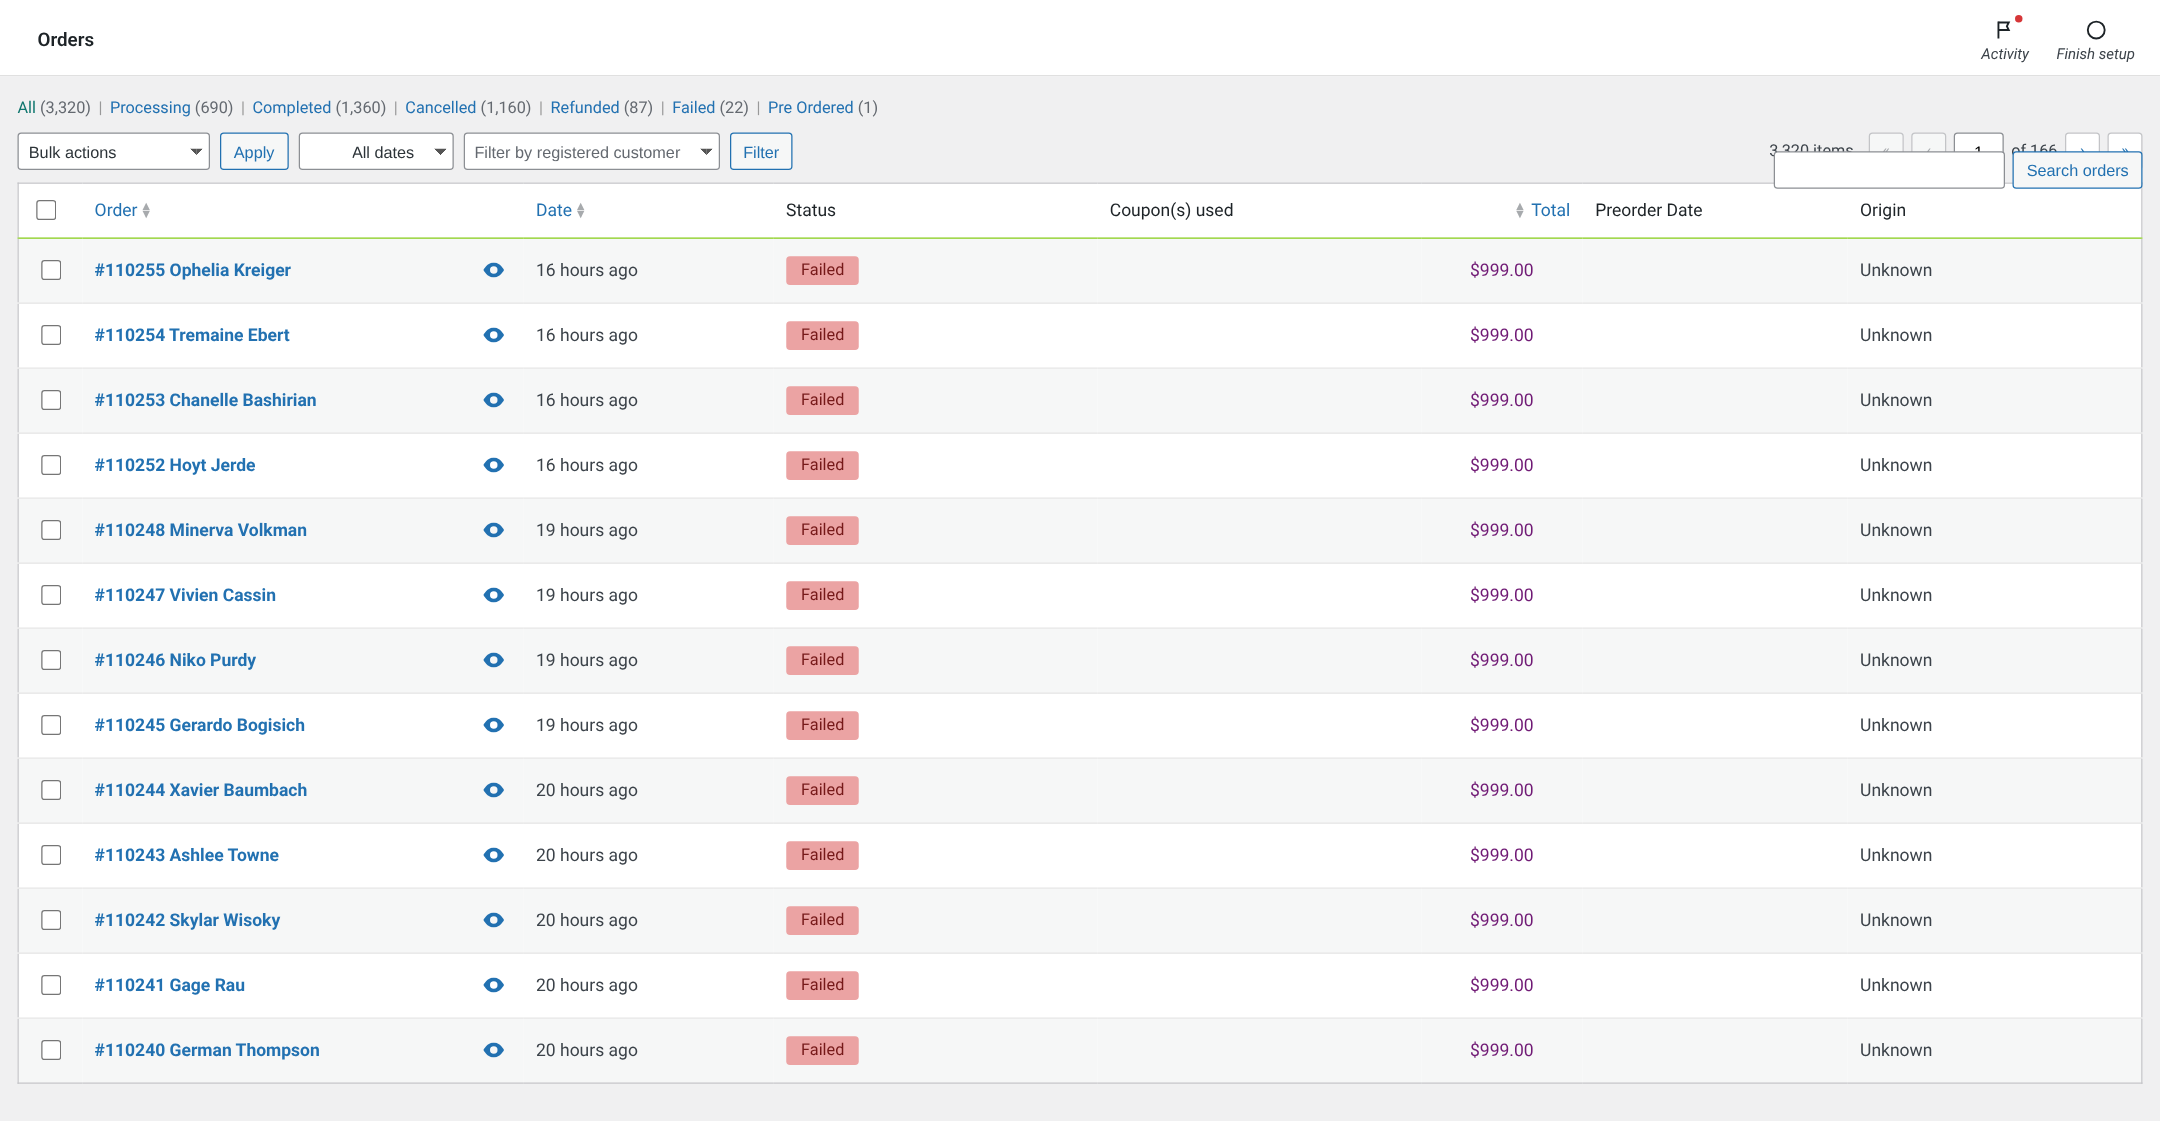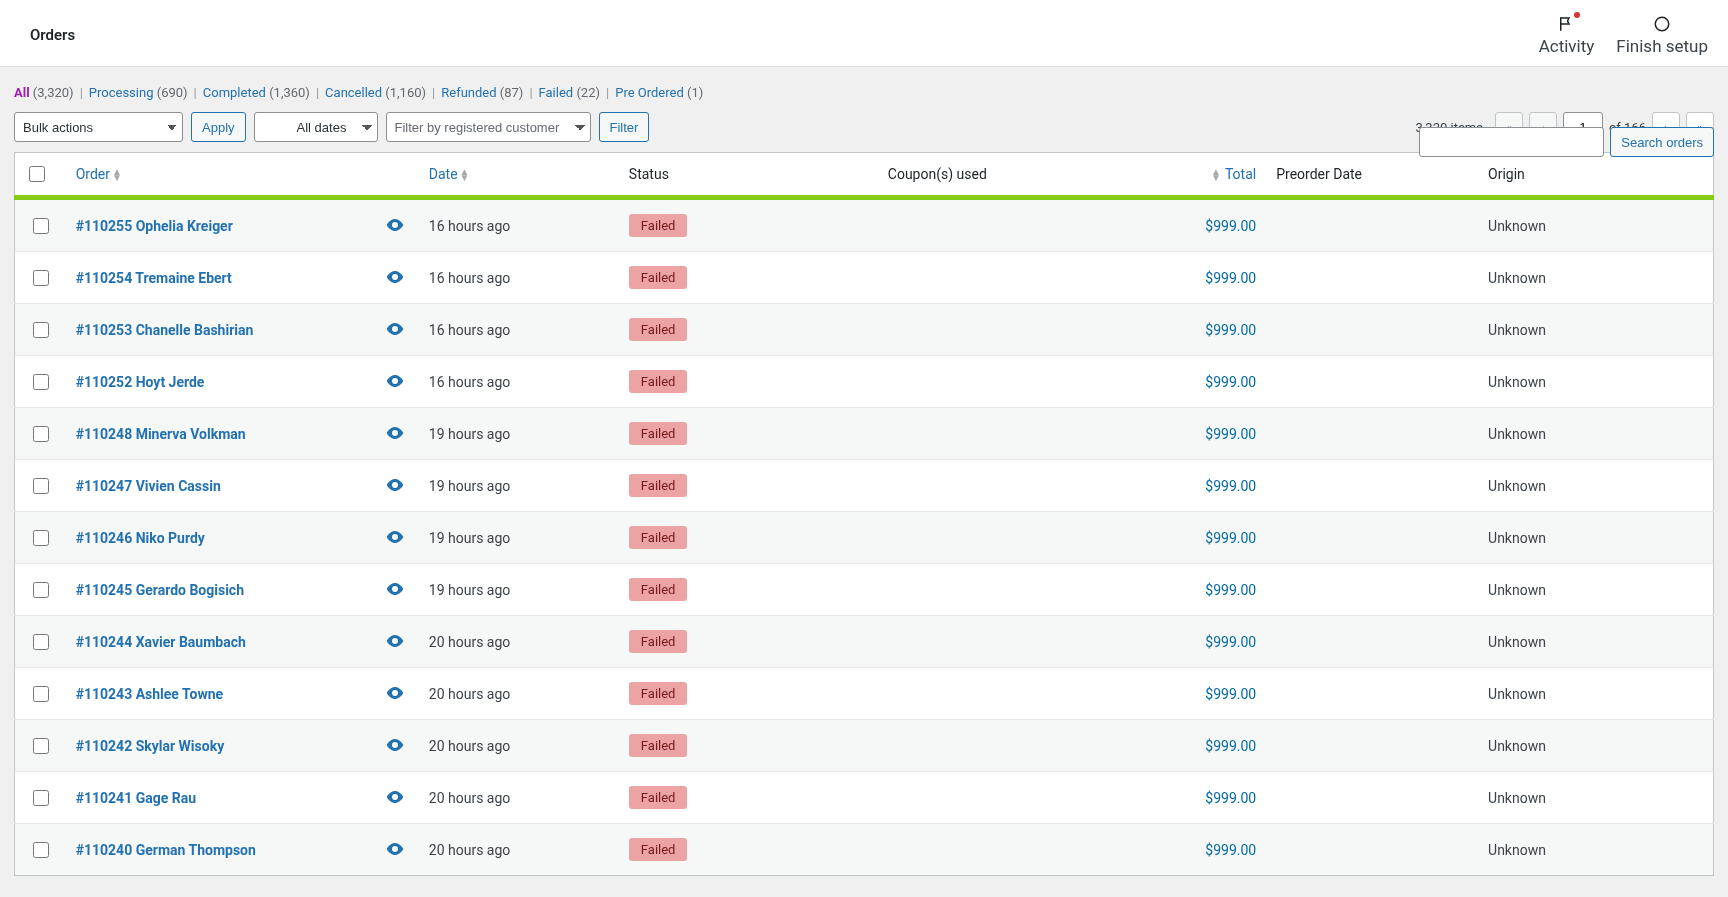"Activity" .topbar-item { font-size: 17px -> 12px; font-style: none -> italic }
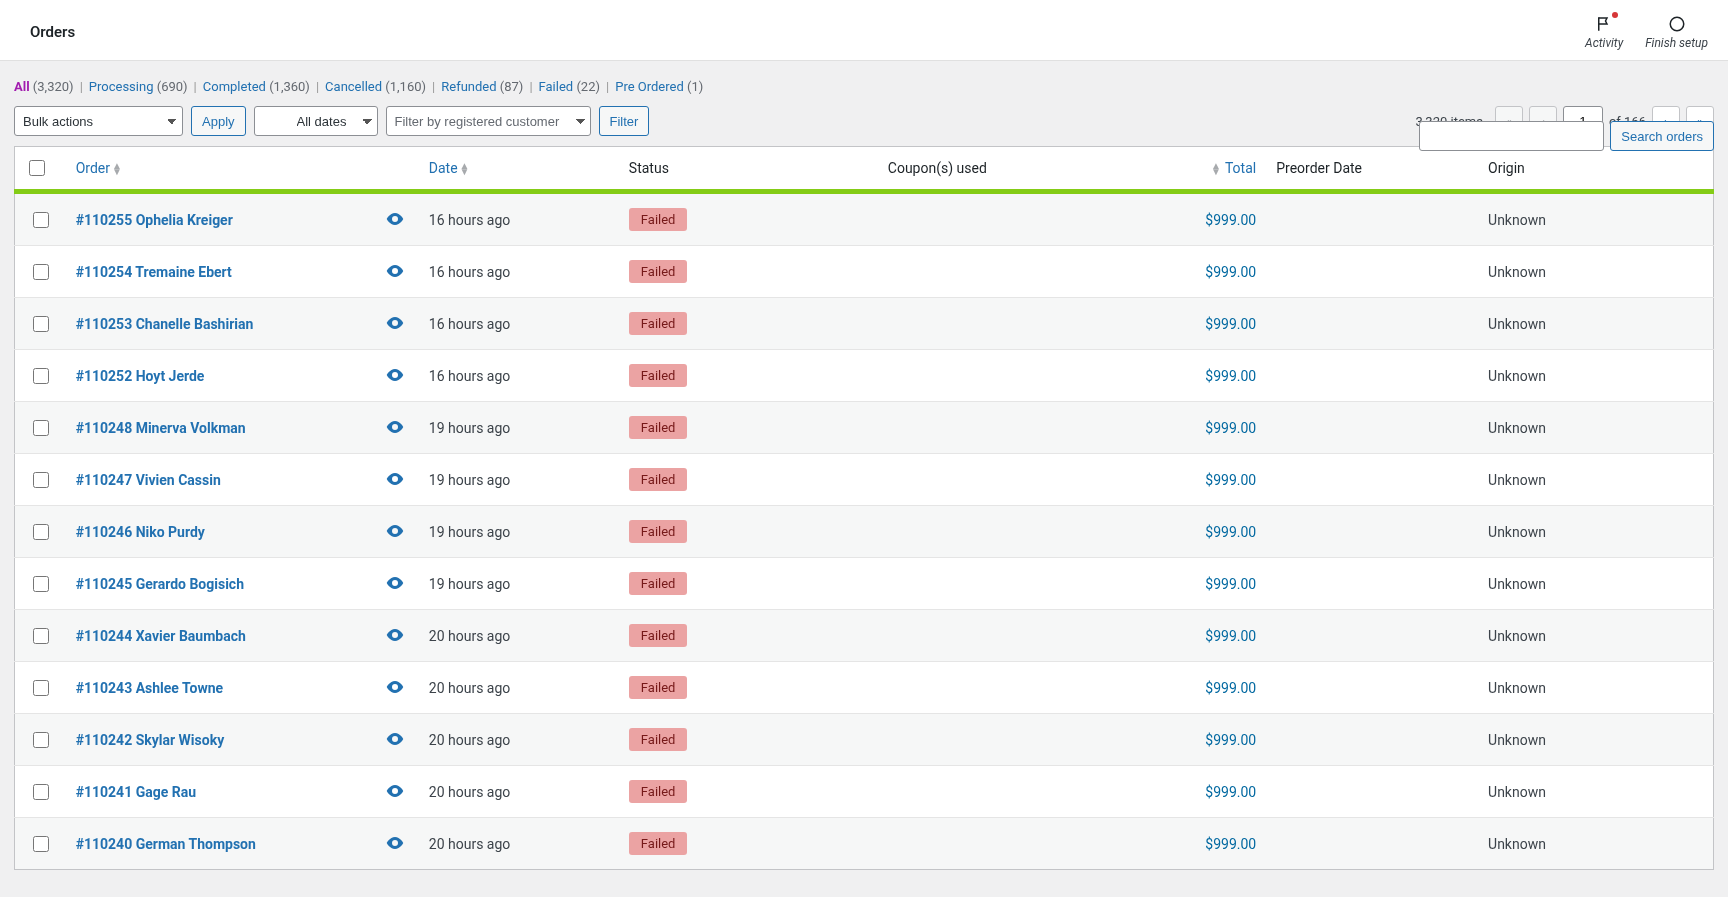"All" .subsubsub .current { color: #a21caf -> #0f766e; font-weight: 700 -> 400 }
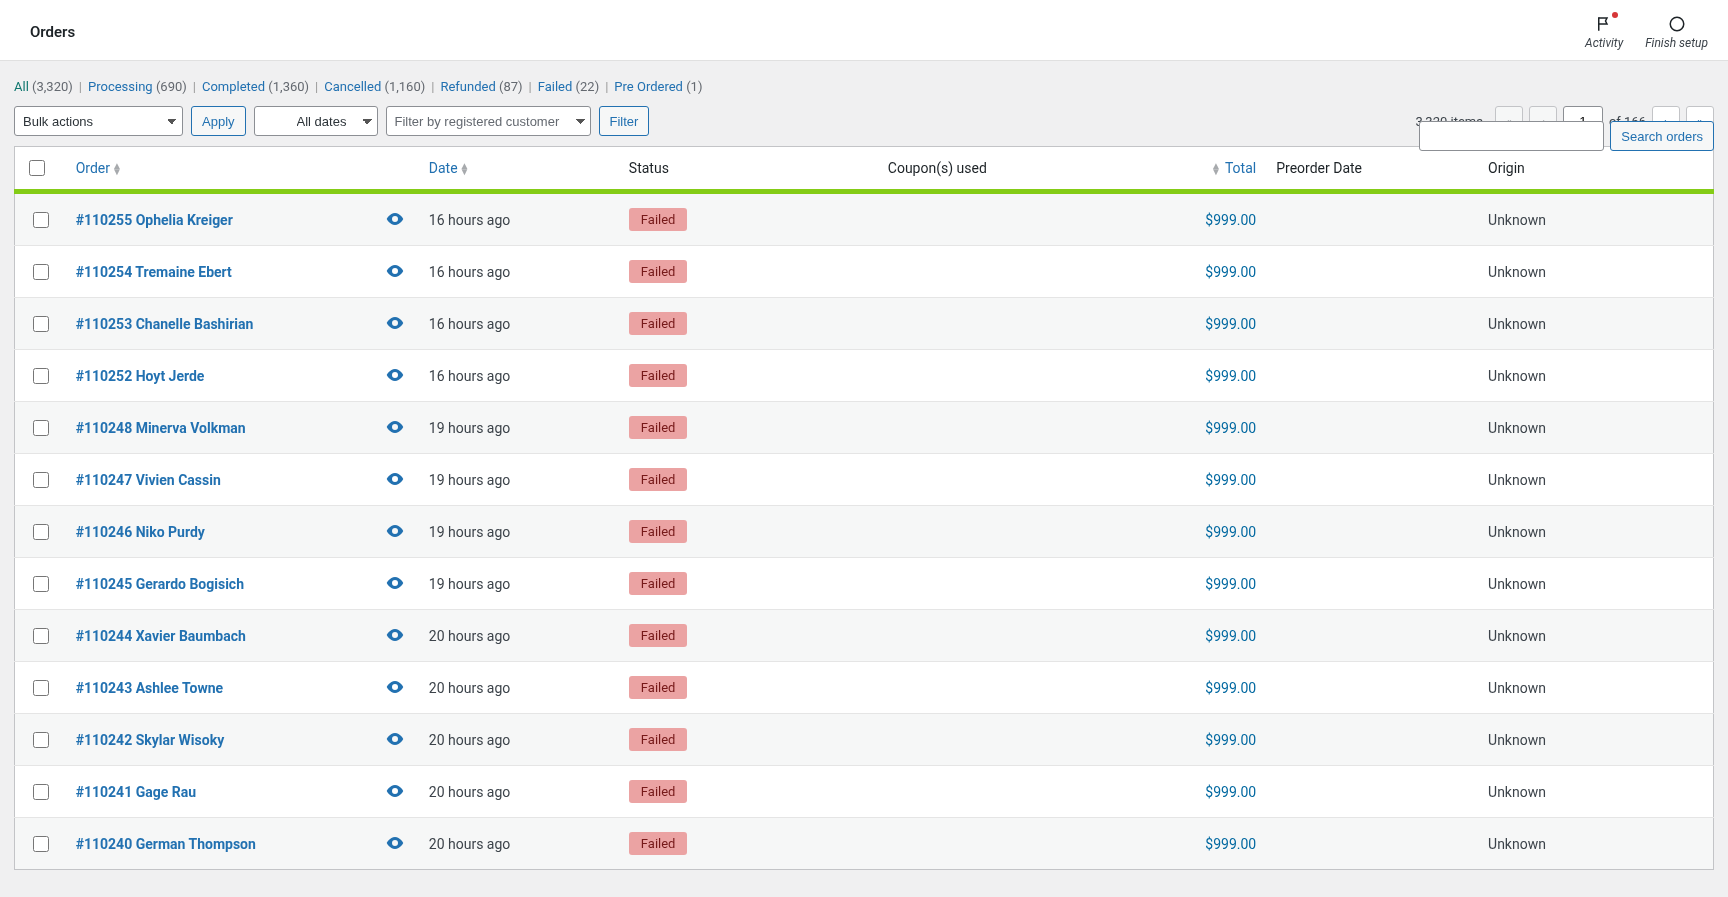"Bulk actions" .sel-bulk { width: 169px -> 154px }
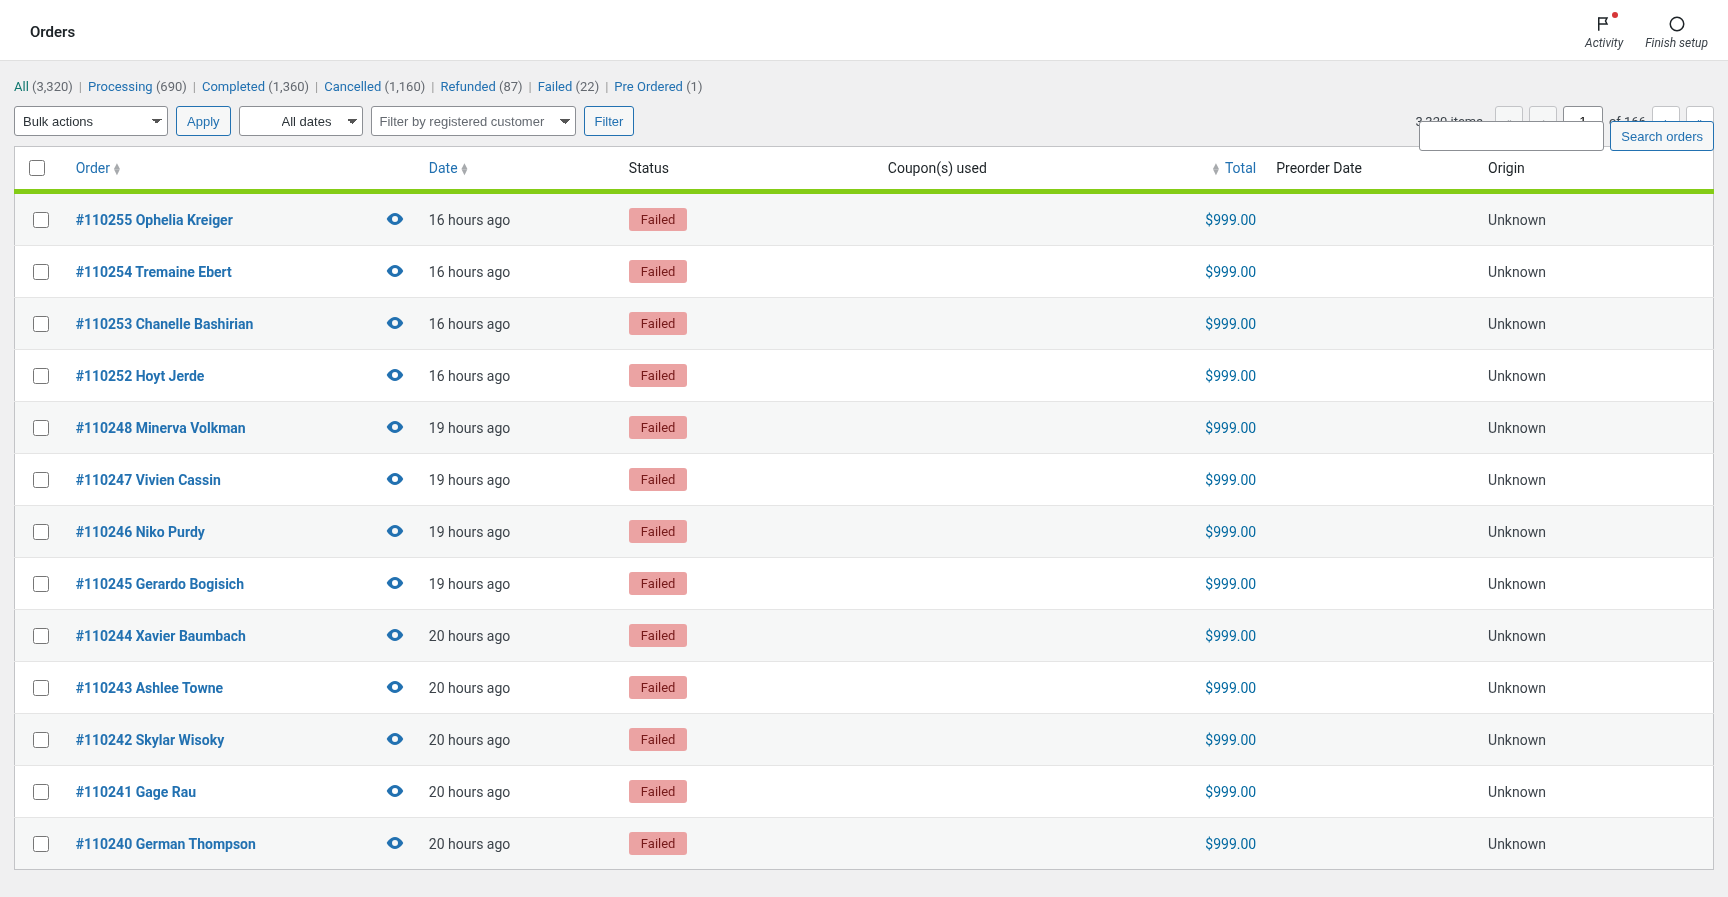"Order" table.orders thead th { border-bottom: 5px solid #84cc16 -> 1px solid #84cc16 }
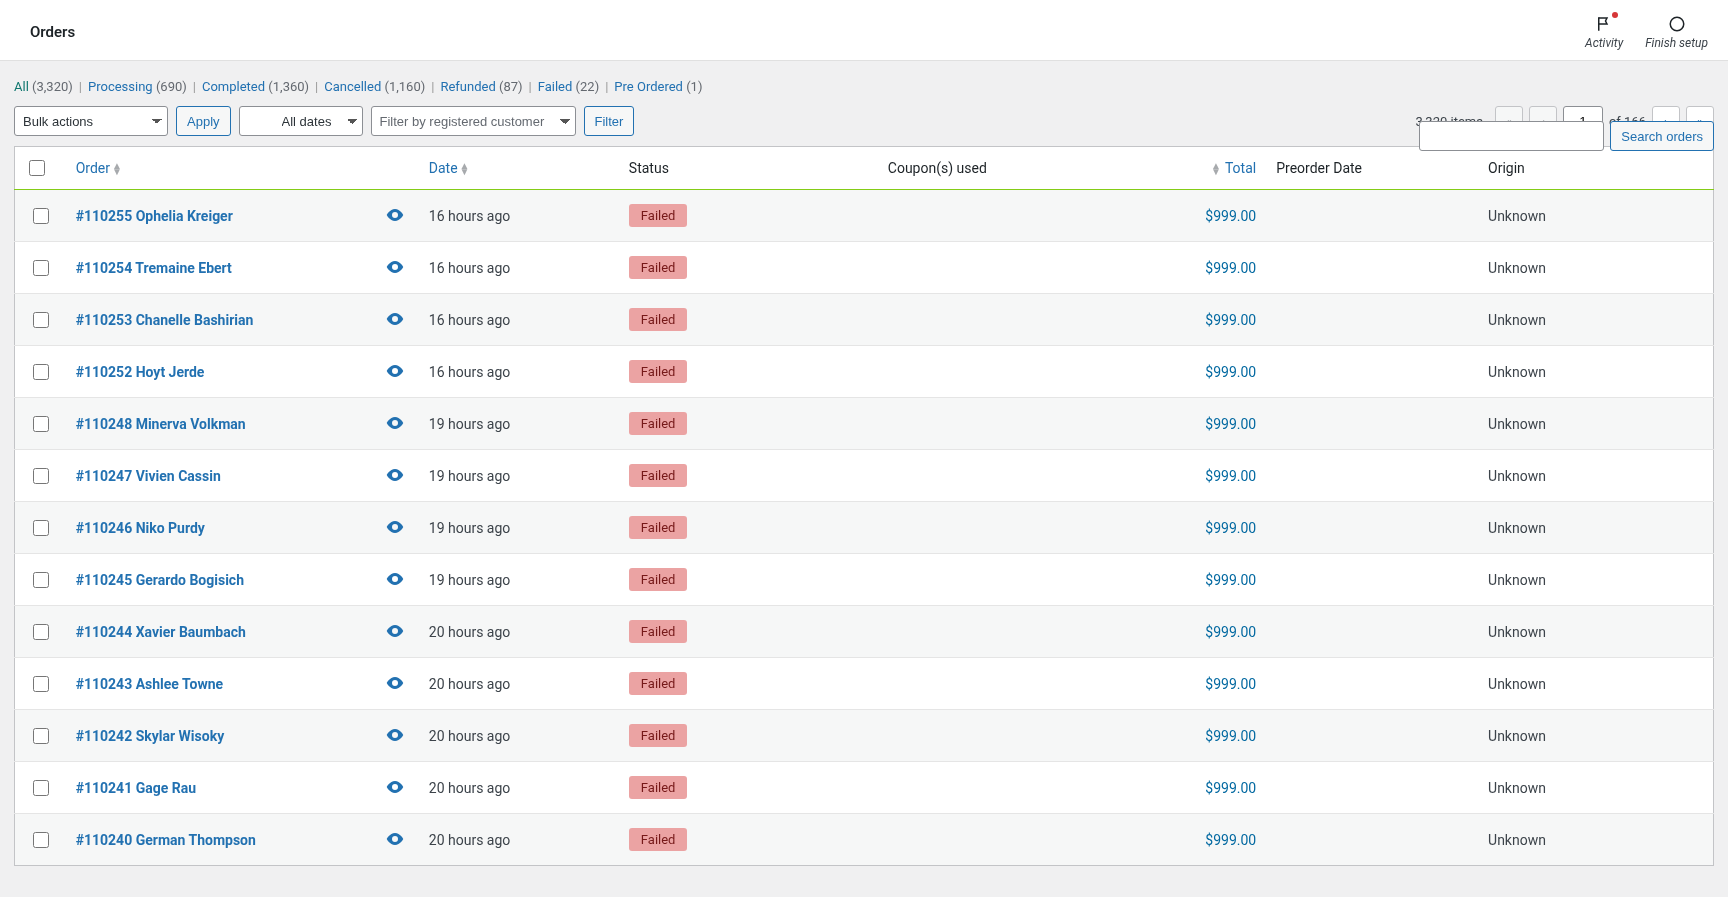"$999.00" td.total { color: #0369a1 -> #701a75; text-align: right -> center }
